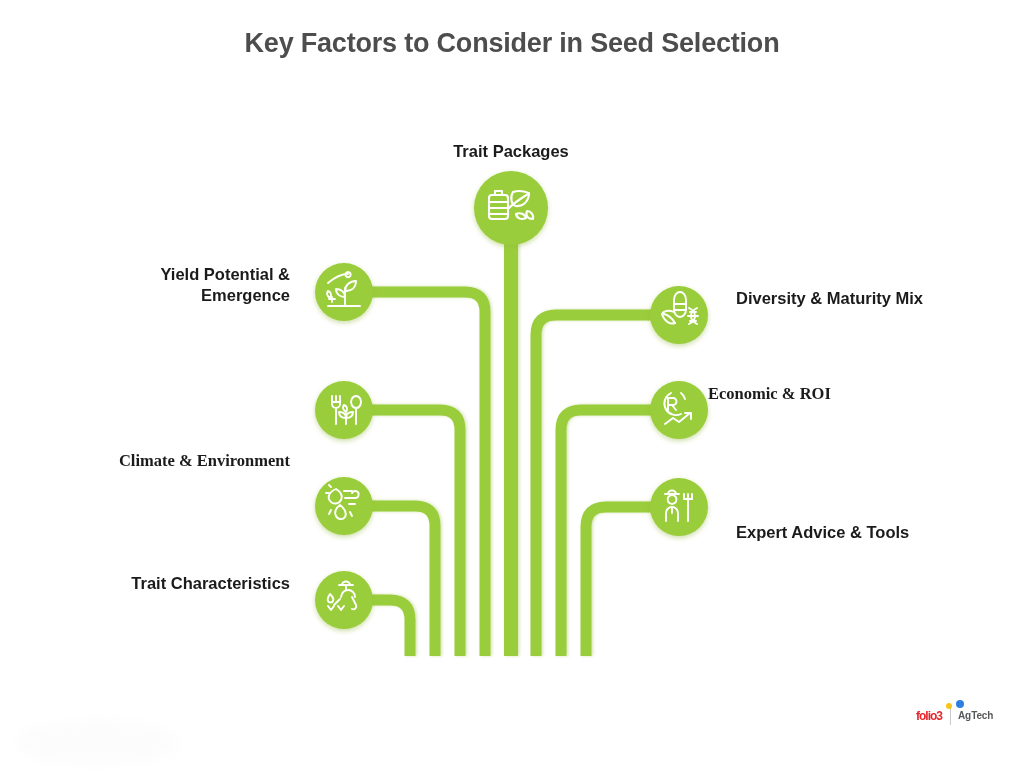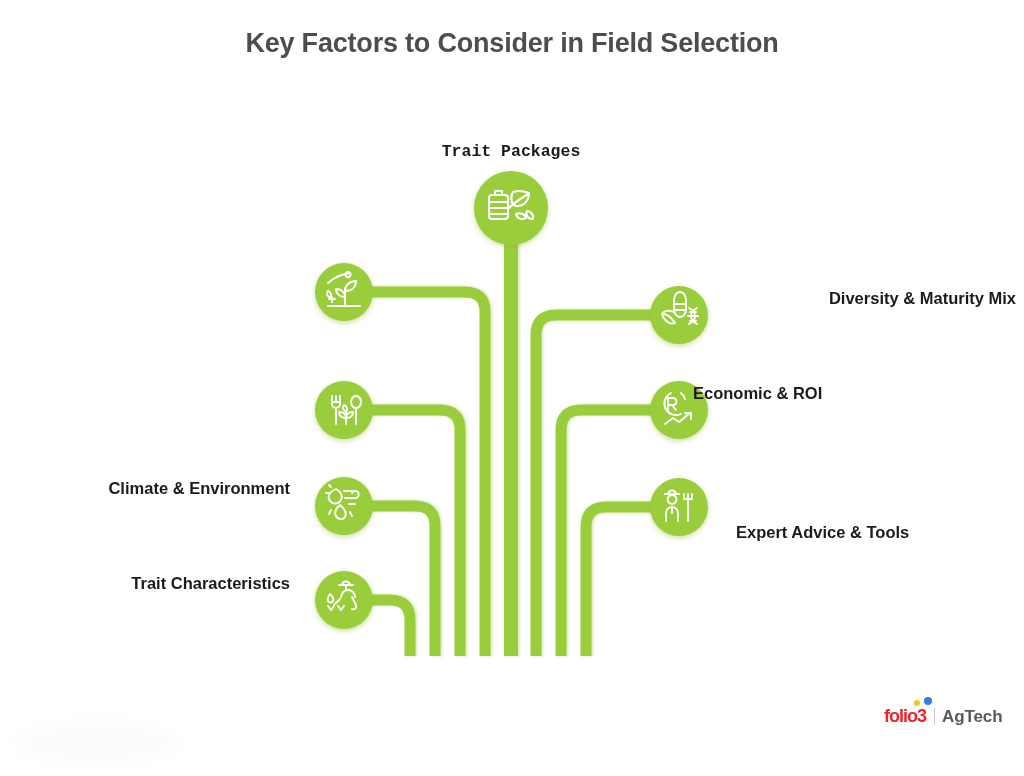"Key Factors to Consider in" div.title { text: Field -> Seed }
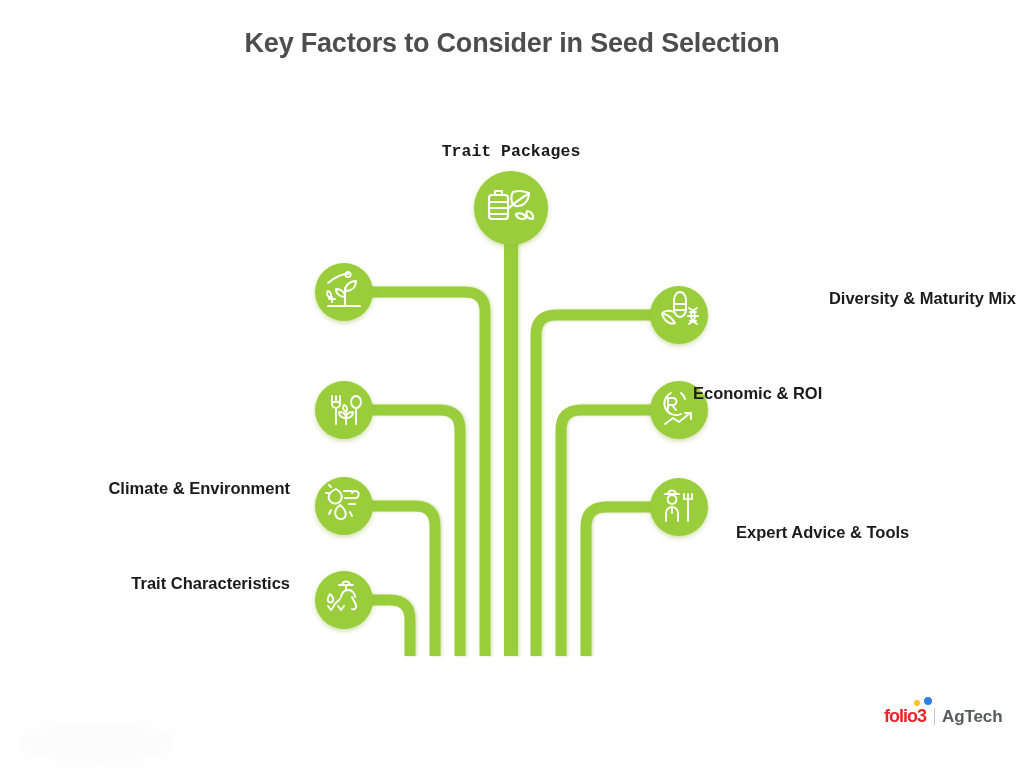"Trait Packages" div.node-label { font-family: Liberation Mono, monospace -> none }
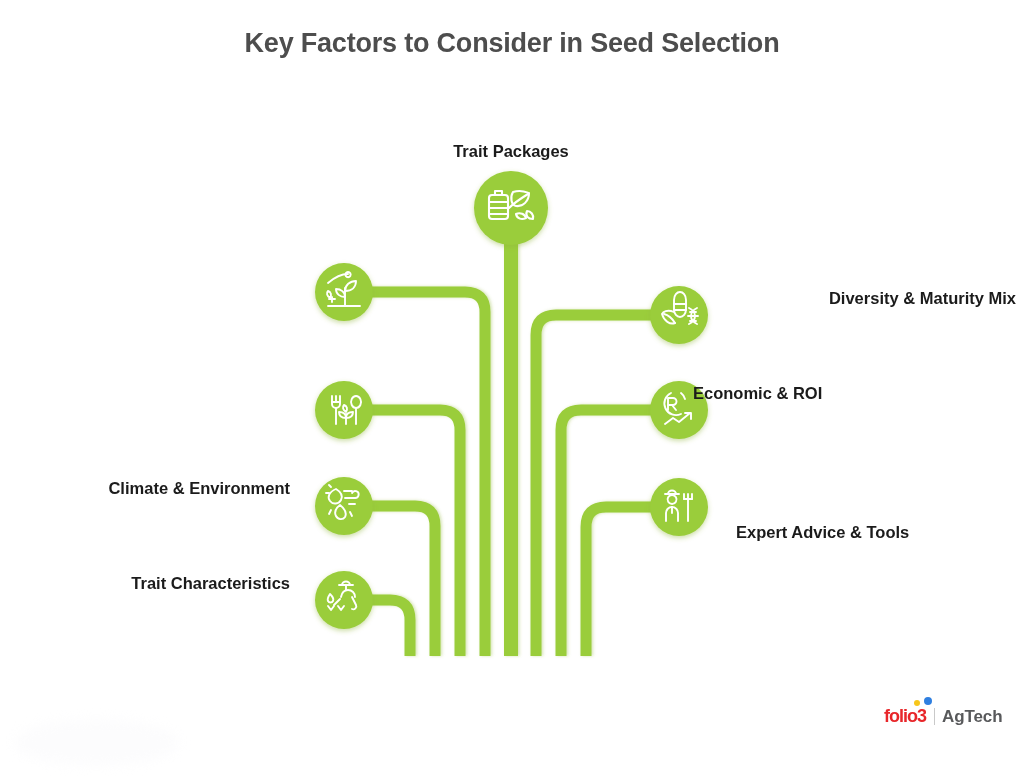"Yield Potential &" div.node-label { html: none -> <div>Yield Potential &amp; Emergence</div> }
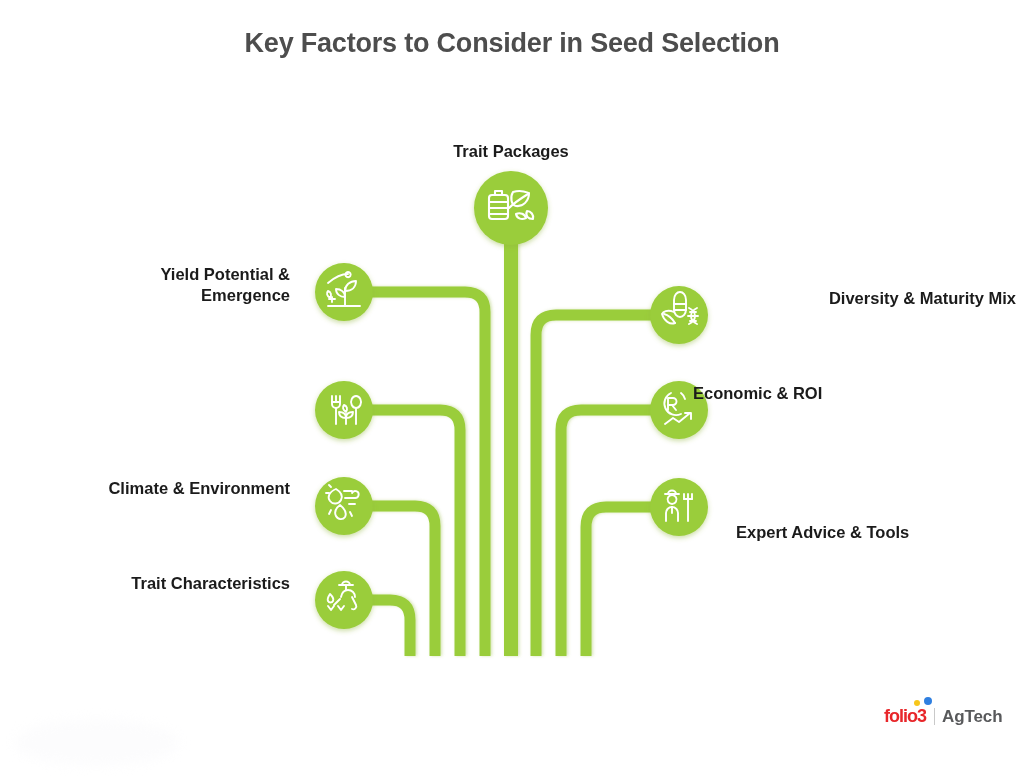"Diversity & Maturity Mix" div.node-label { text-align: right -> none }
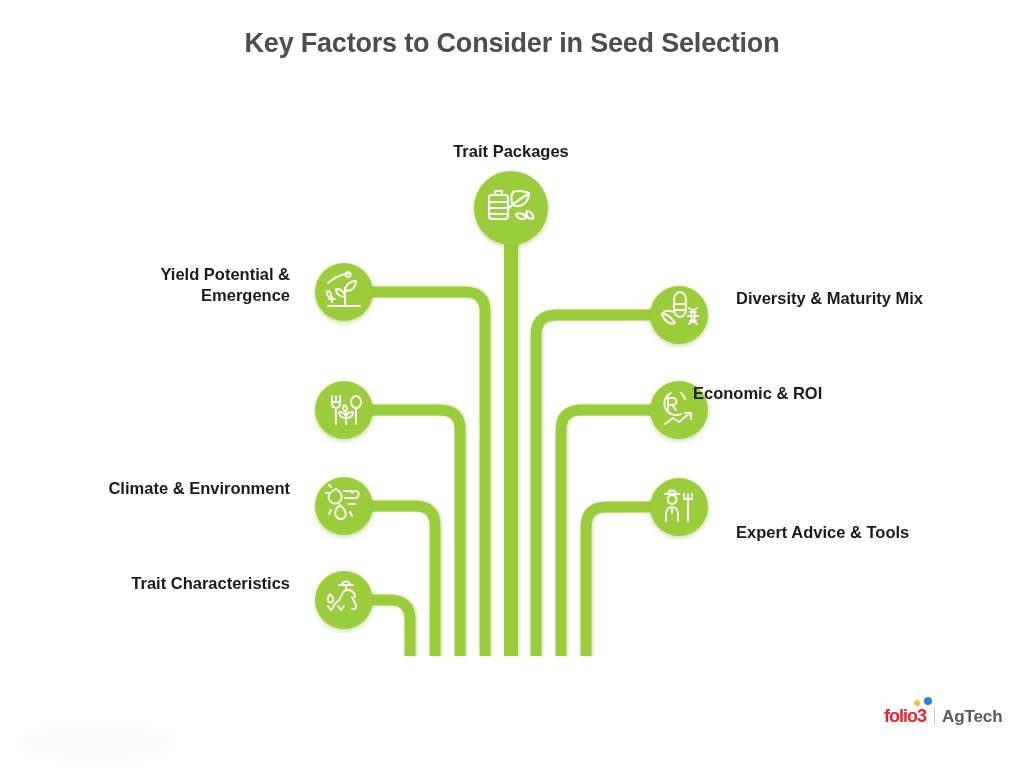"Economic & ROI" div.node-label { font-family: none -> Liberation Serif, serif; left: 693px -> 708px }
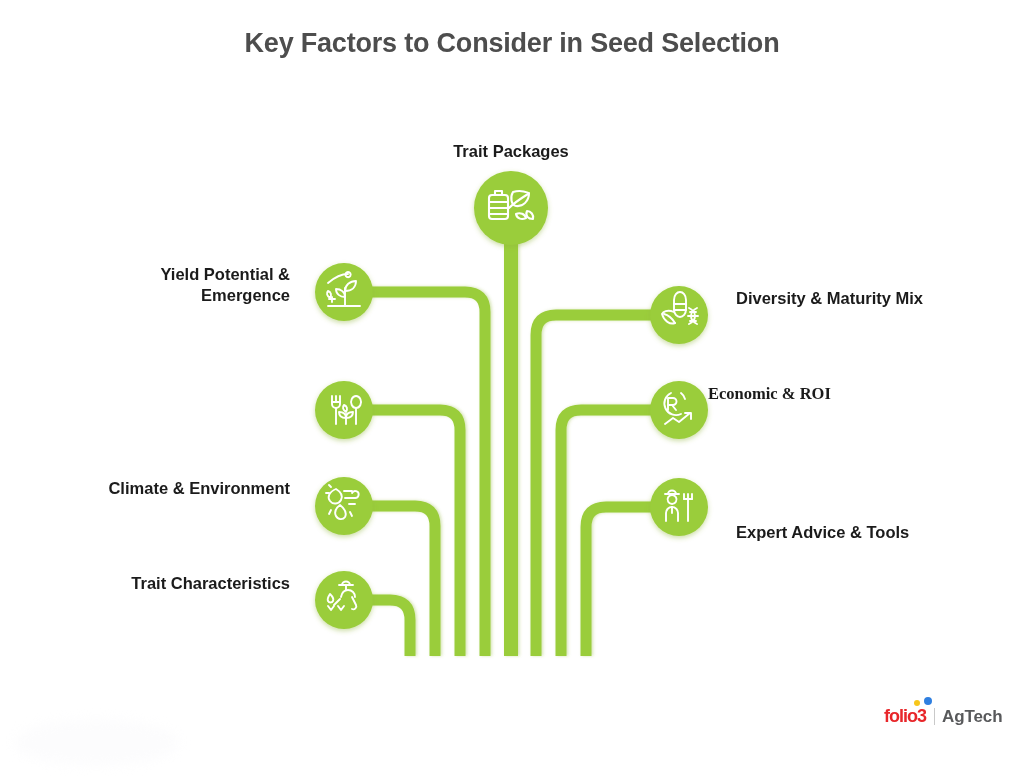"Climate & Environment" div.node-label { font-family: none -> Liberation Serif, serif; top: 478px -> 450px }
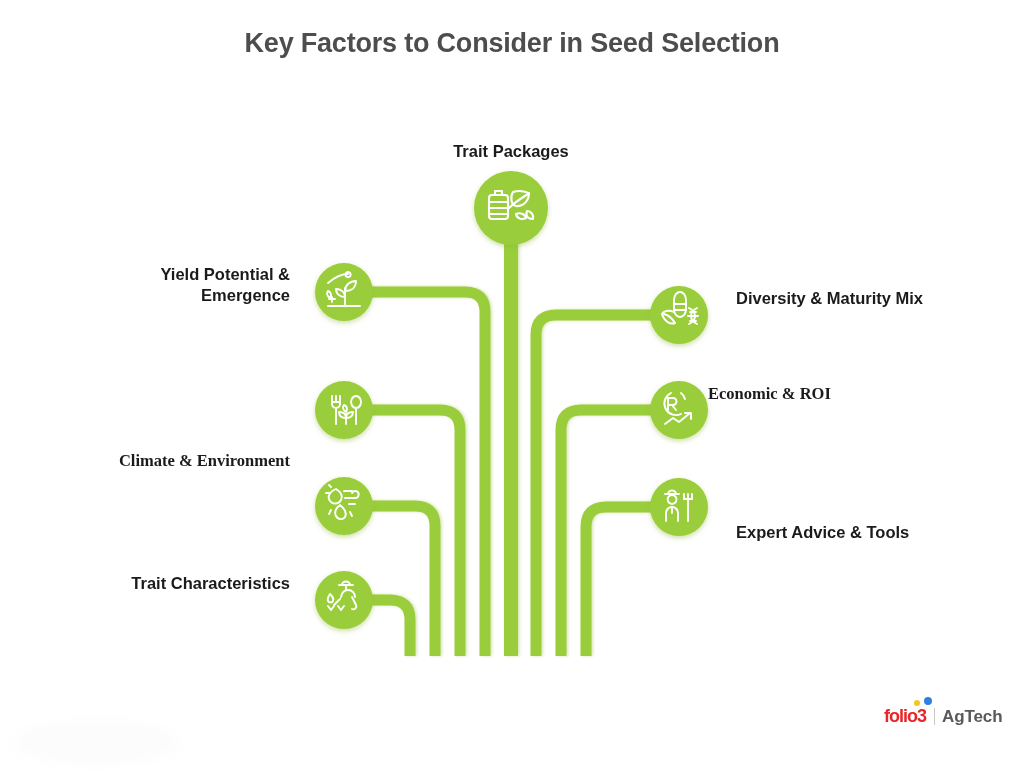"folio3" .logo-word { font-size: 18px -> 12px; margin-left: none -> 32px }
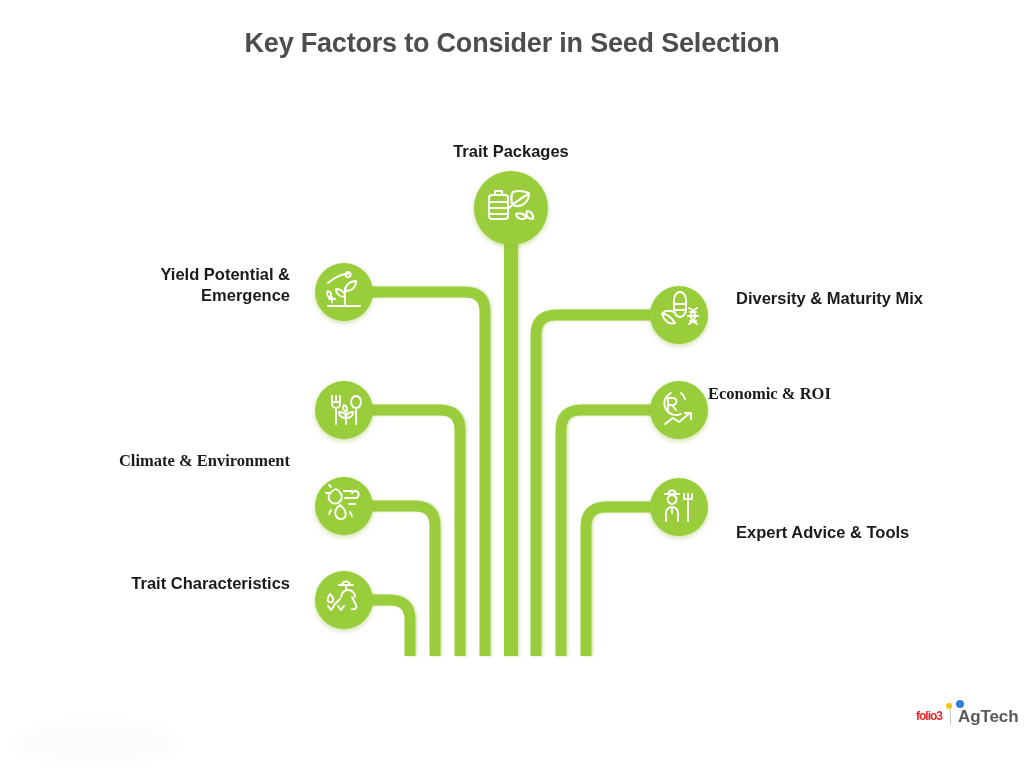"AgTech" .logo-sub { font-size: 17px -> 10px }
